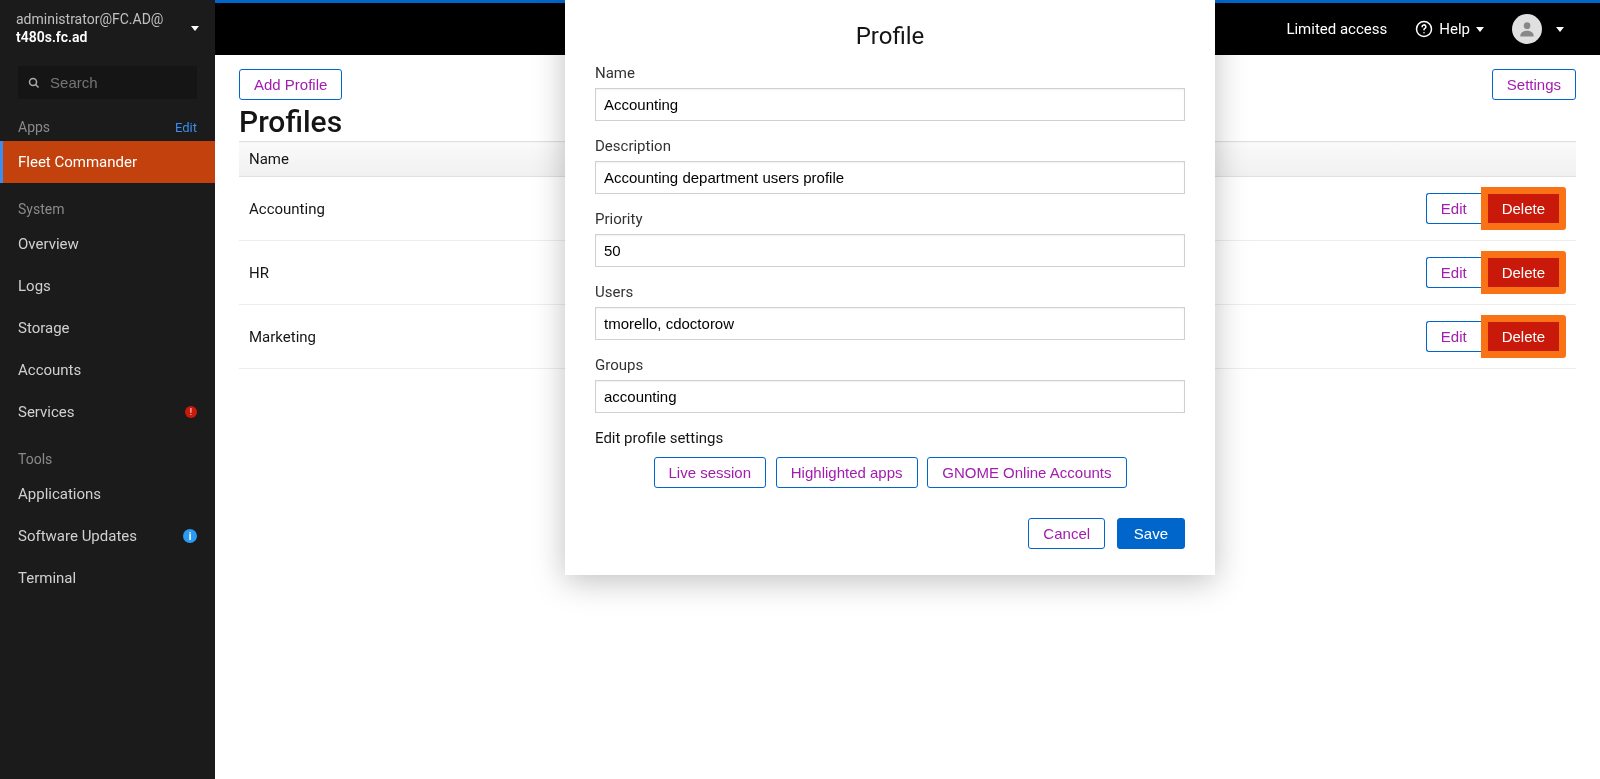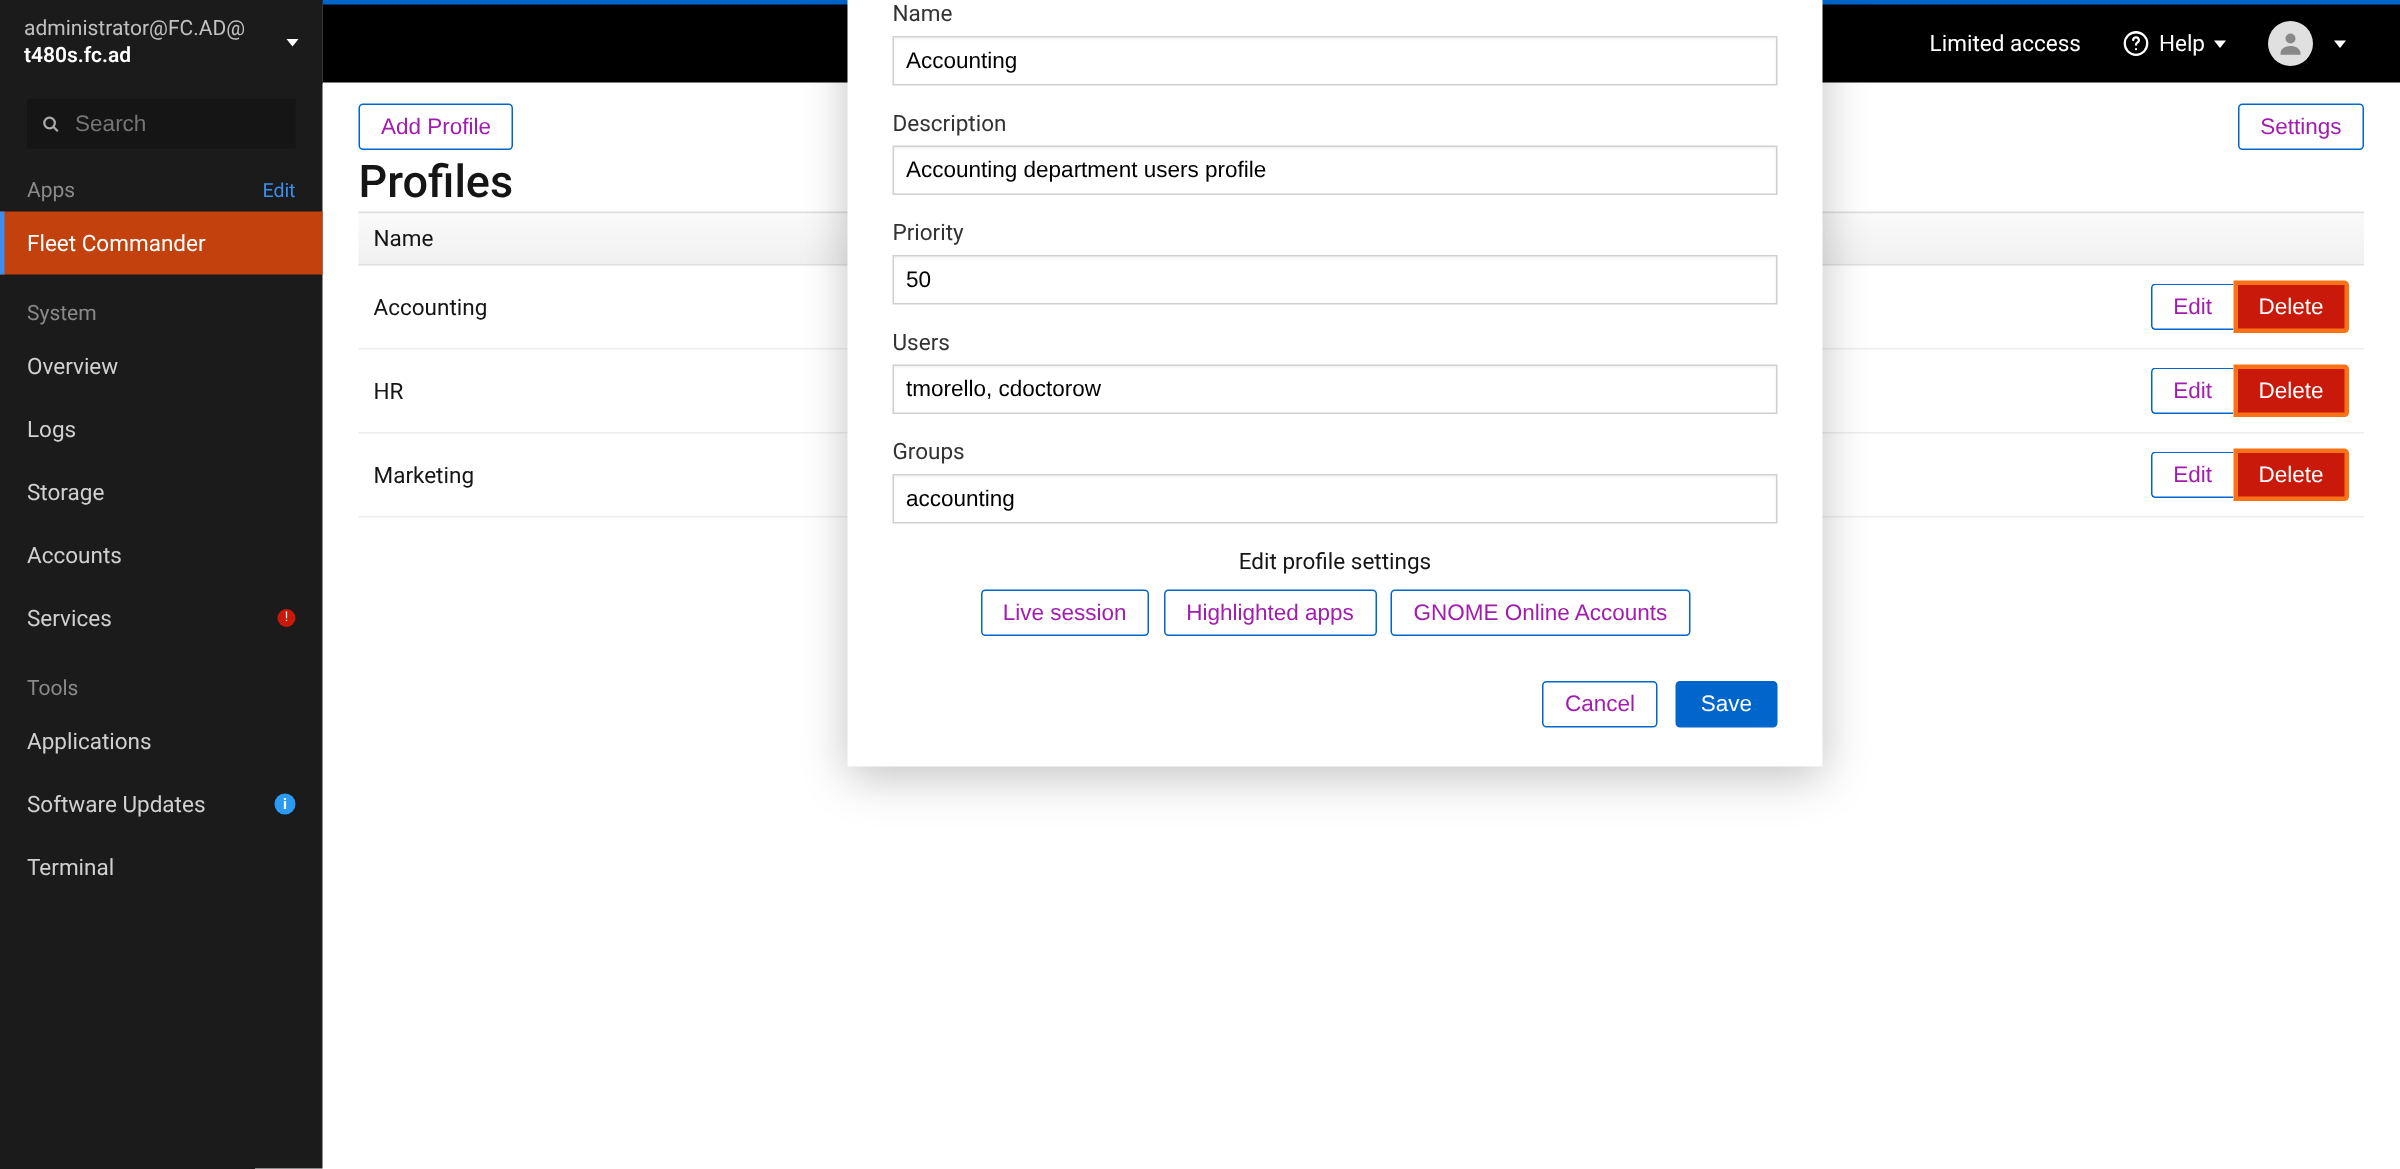"Profile" h2 { html: none -> <h2>Profile</h2> }
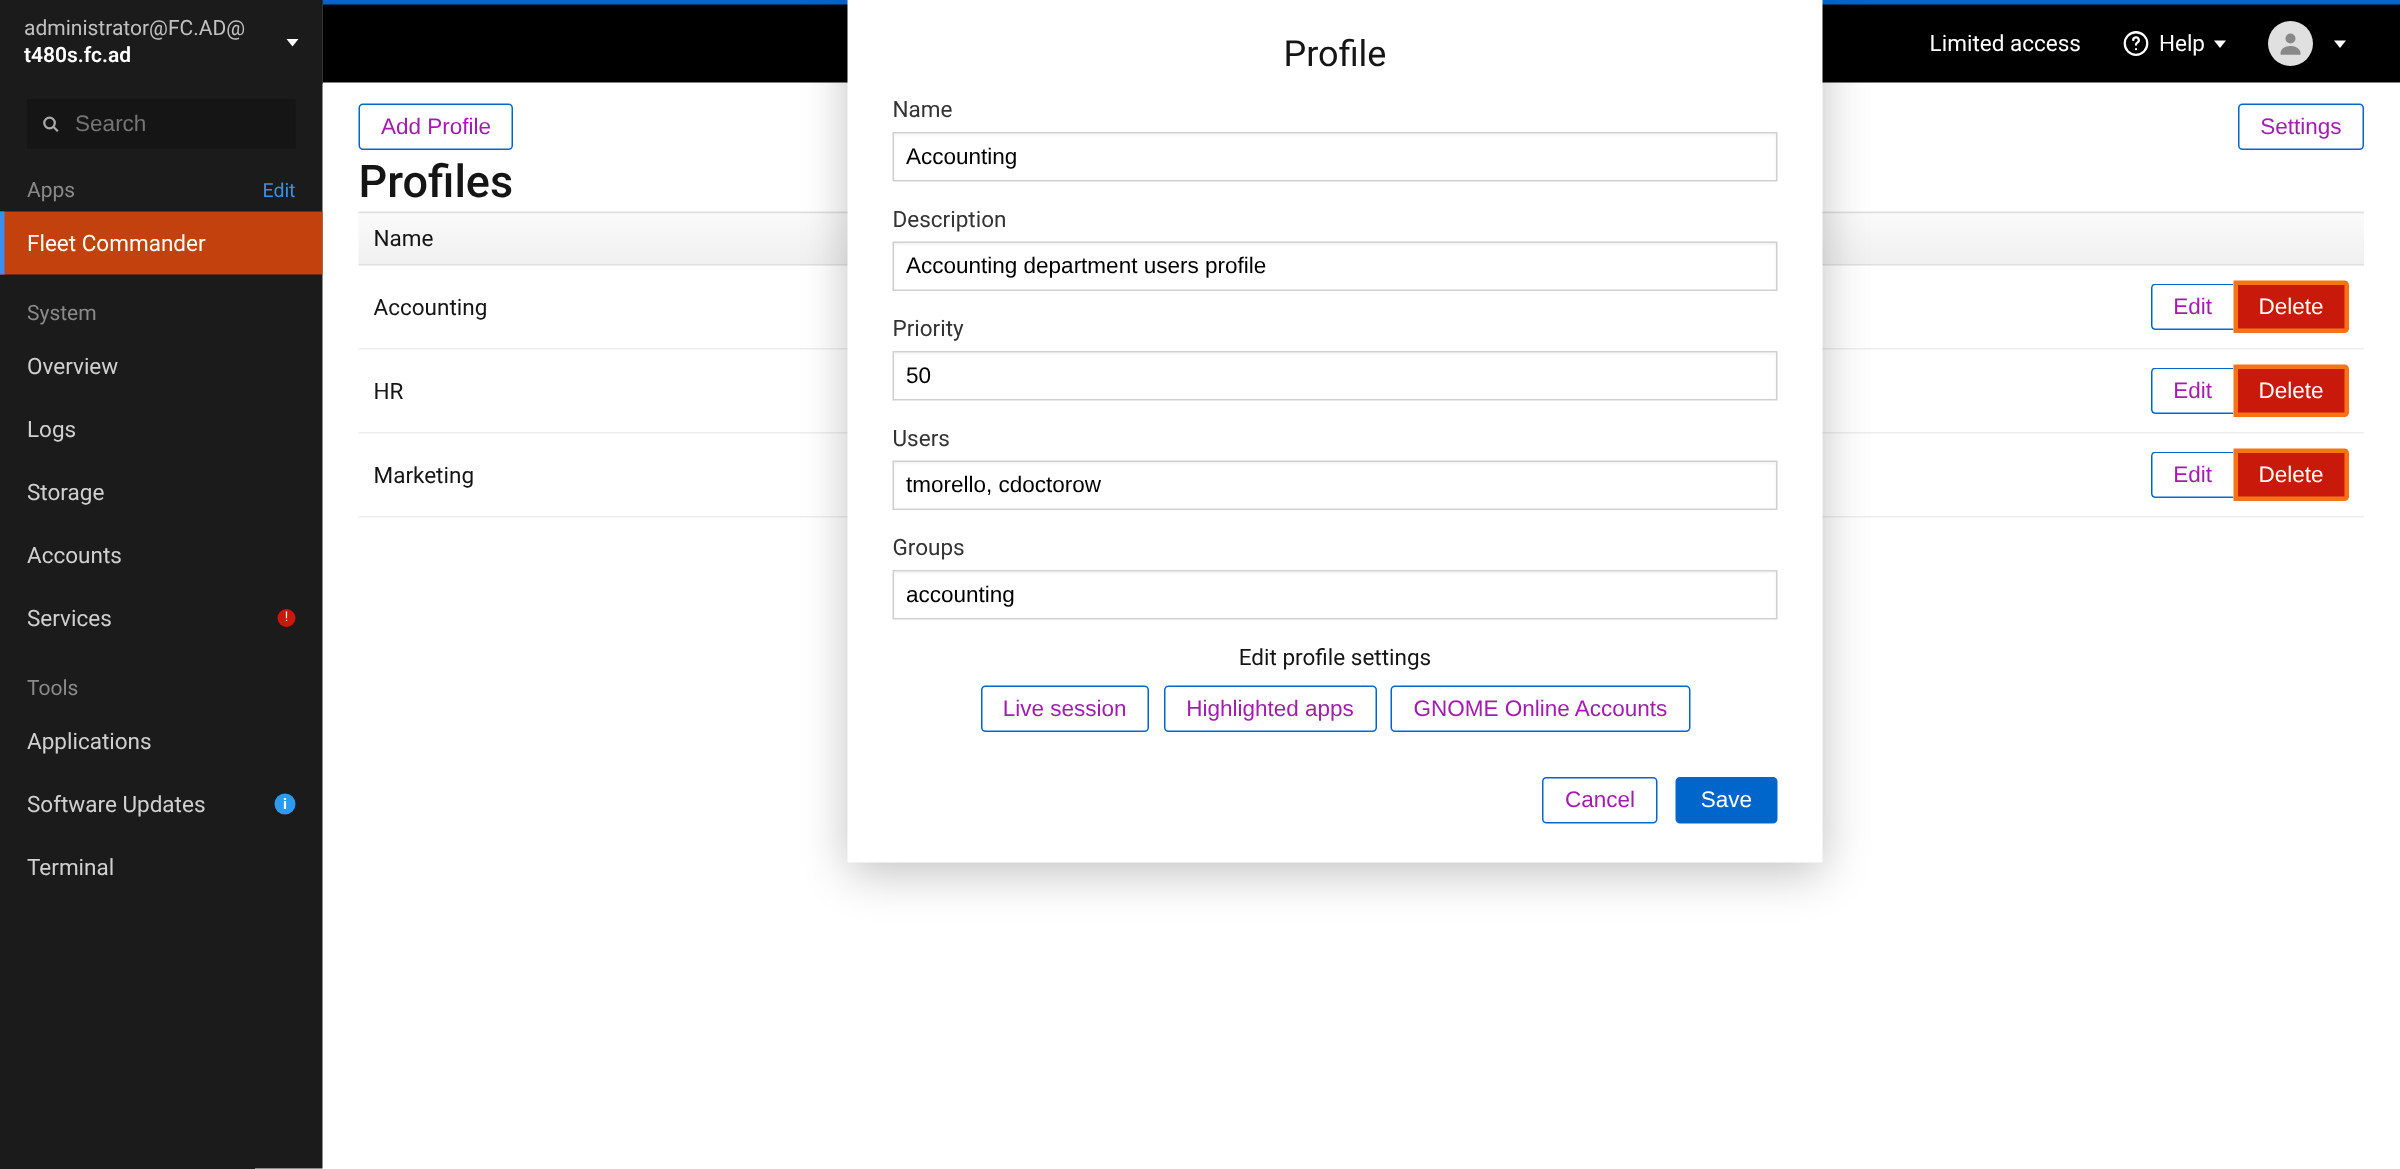"Delete" .btn-red { border: 3px solid #f97316 -> 7px solid #f97316 }
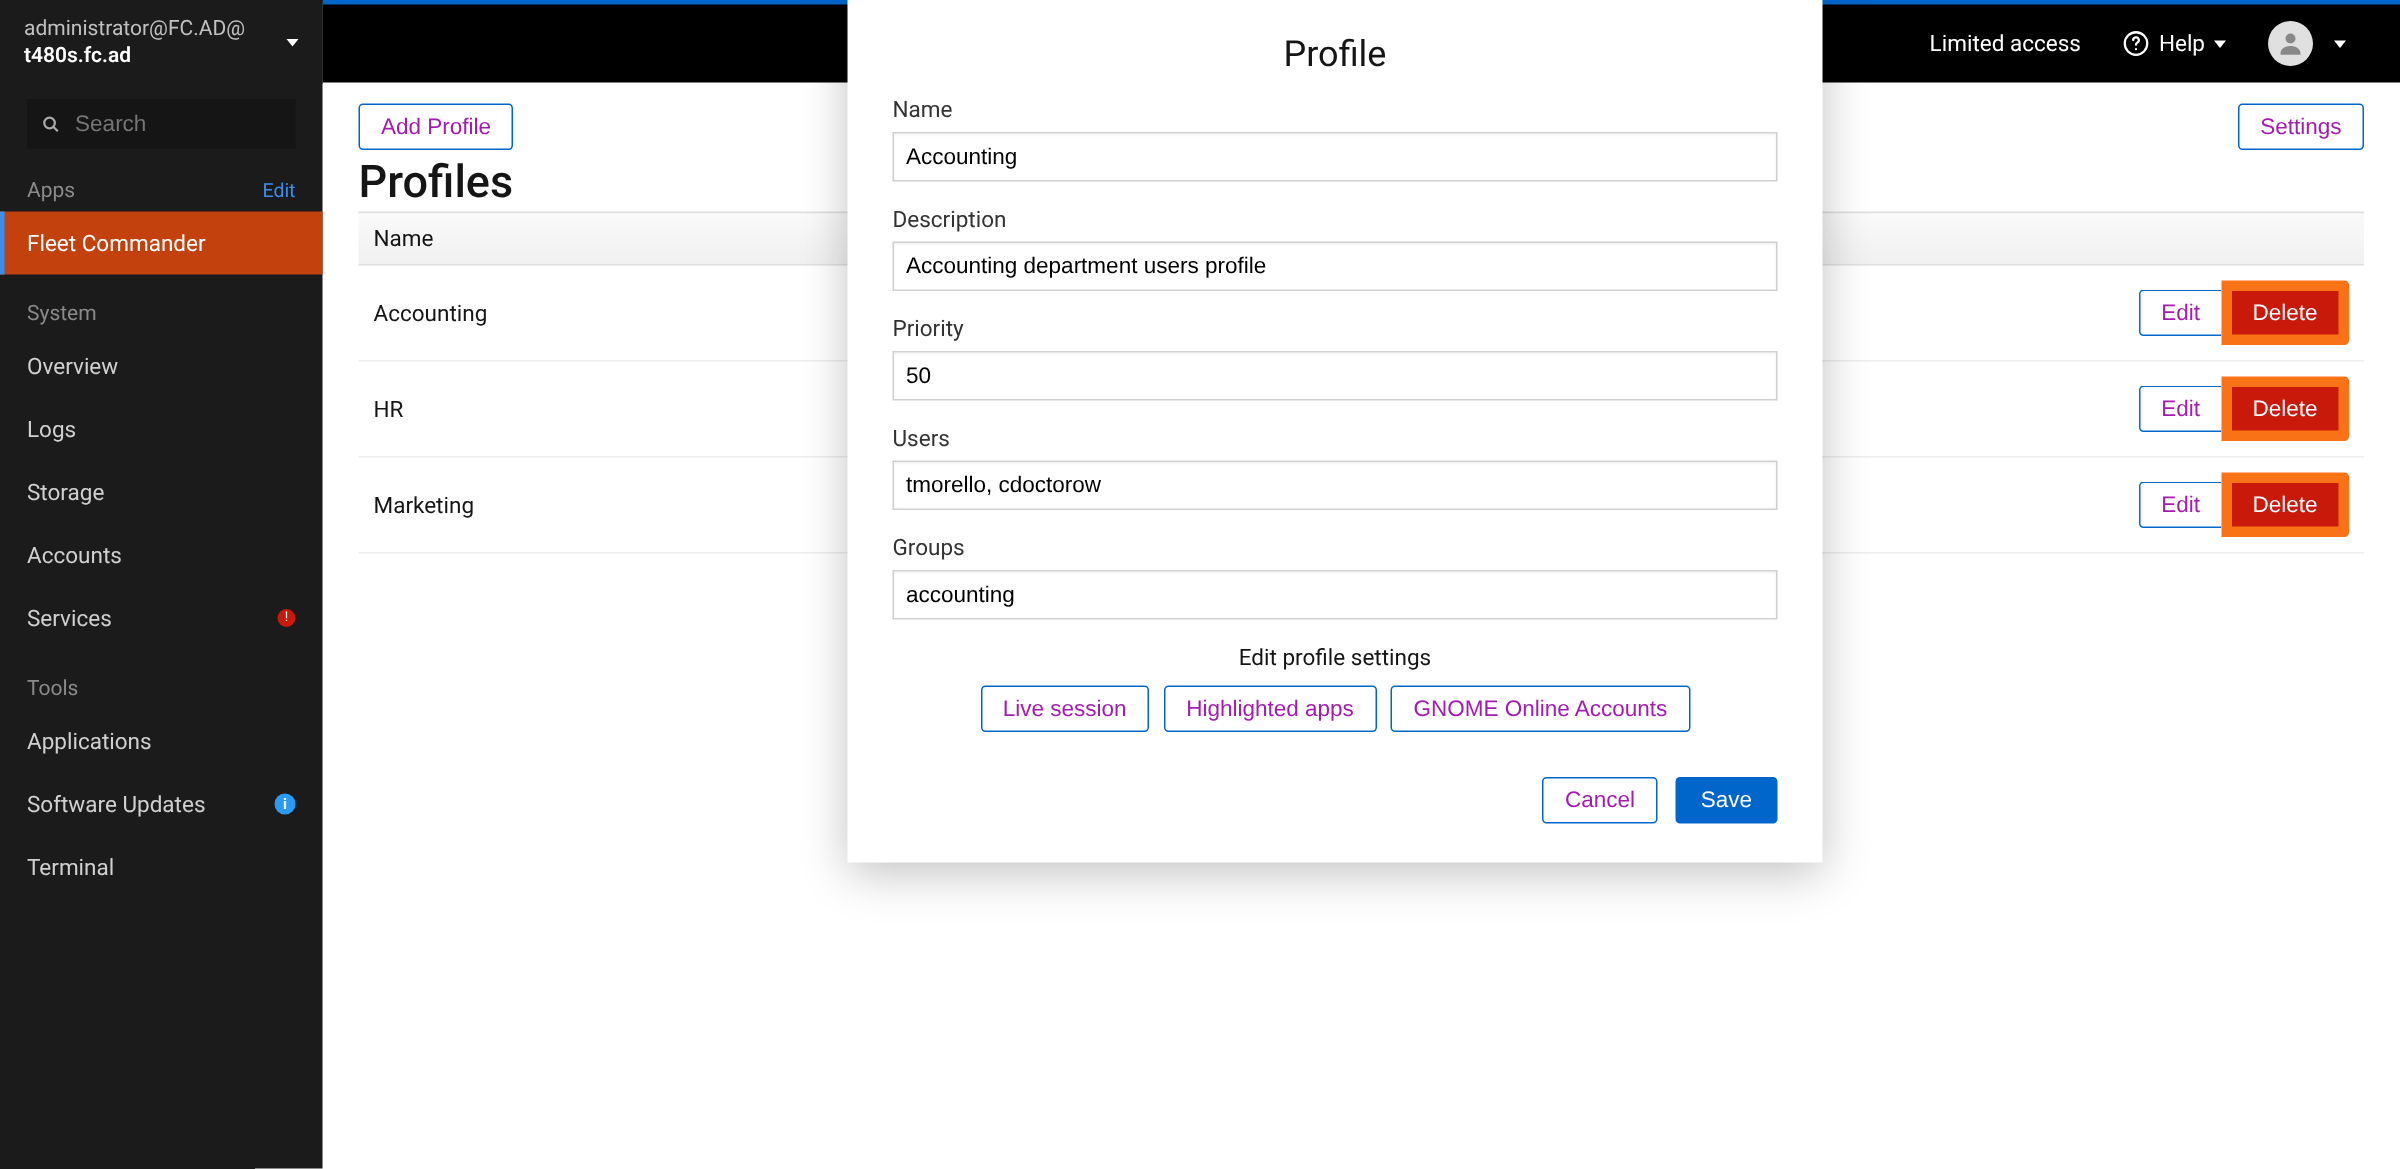"Edit profile settings" .modal .eps { text-align: center -> none }
